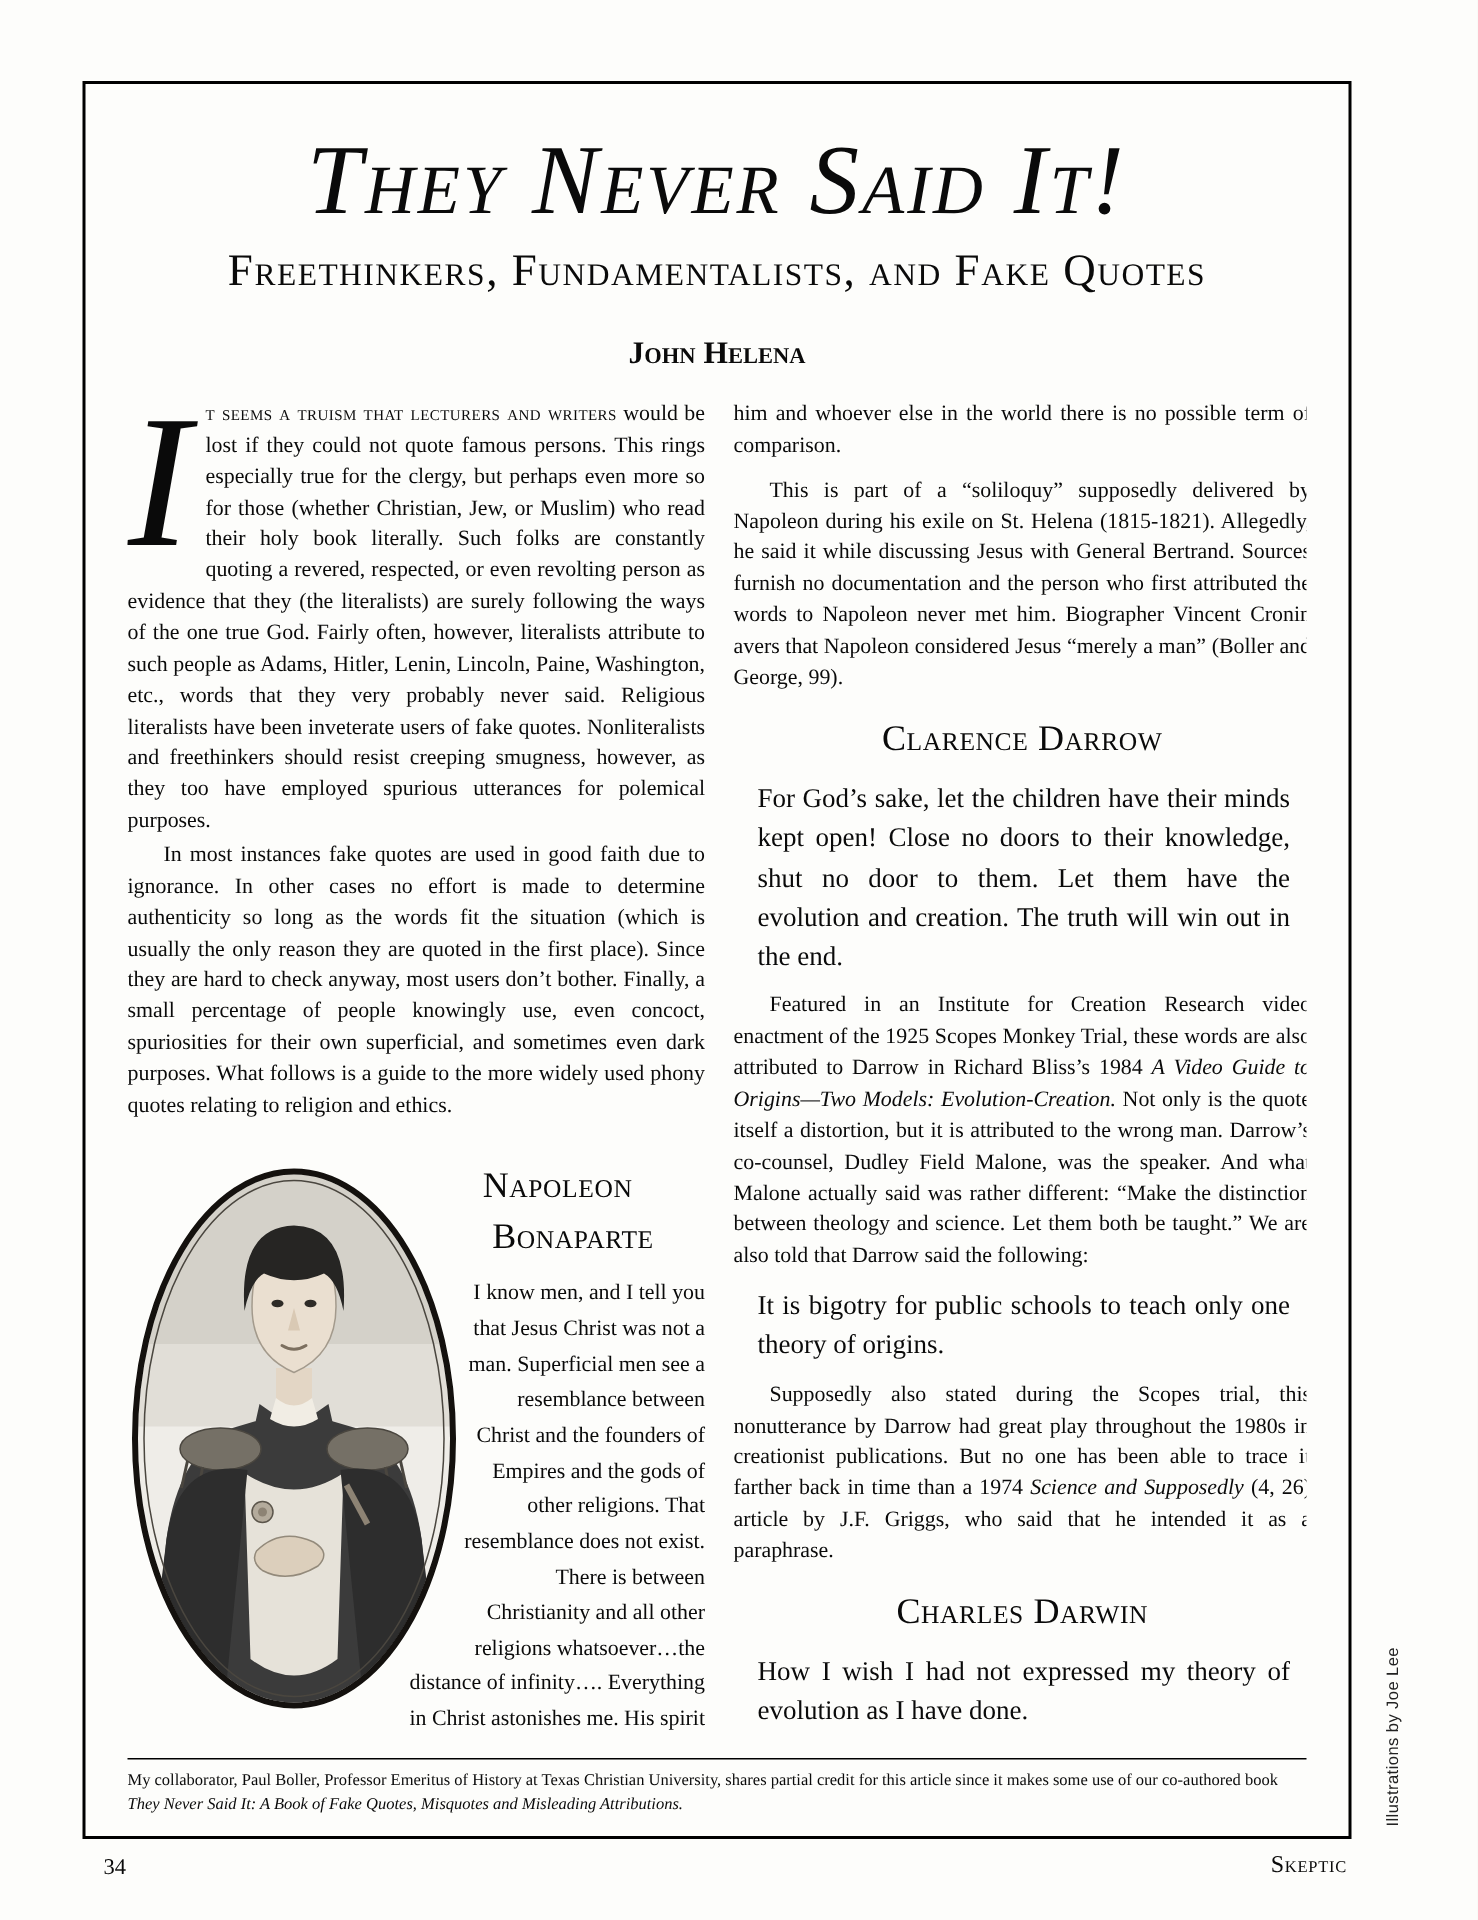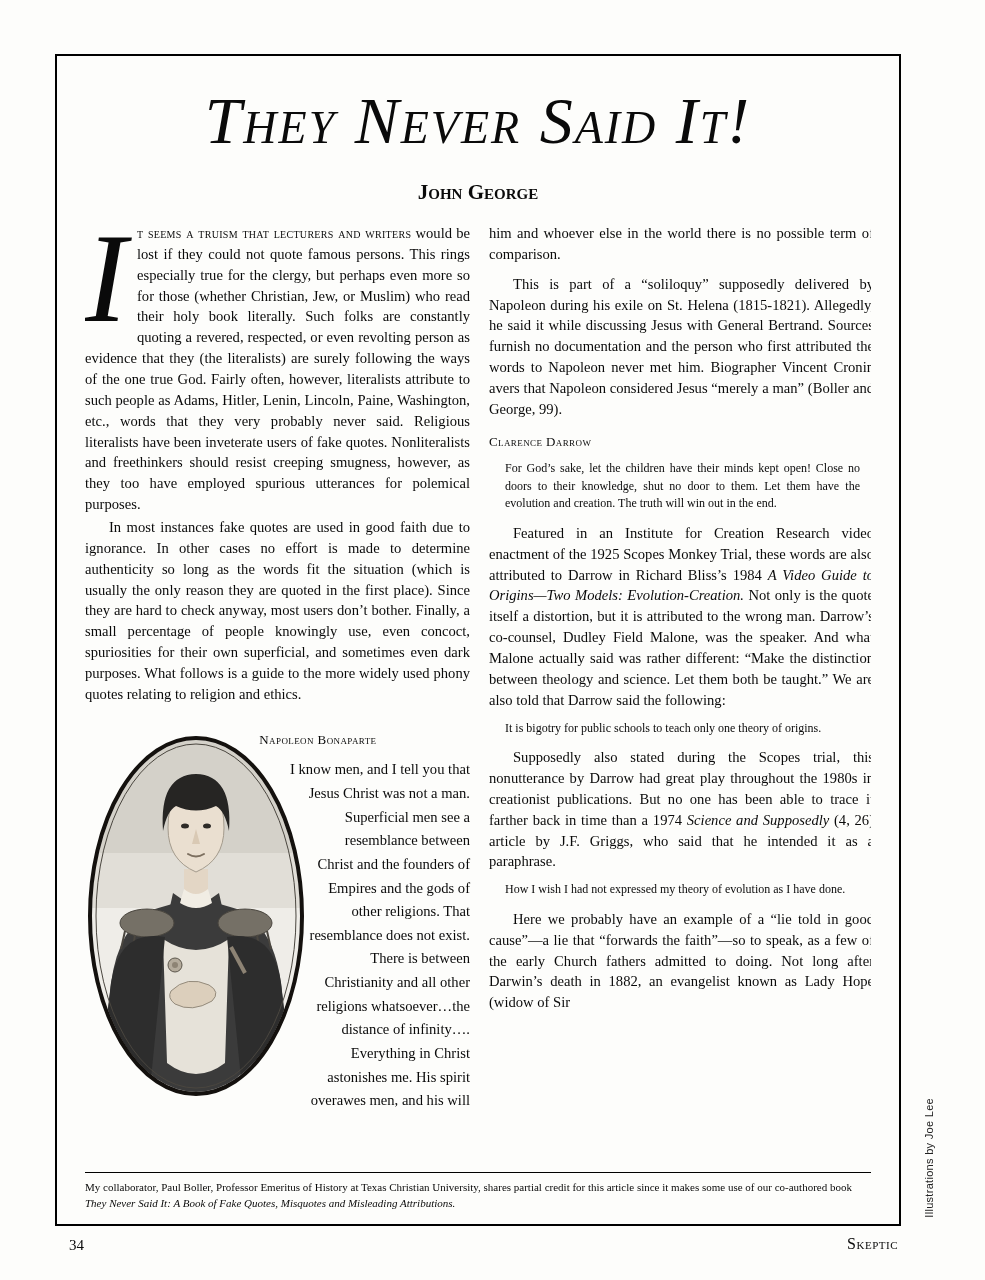"Freethinkers, Fundamentalists, and Fake" h2.subtitle { html: none -> <h2>Freethinkers, Fundamentalists, and Fake Quotes</h2> }
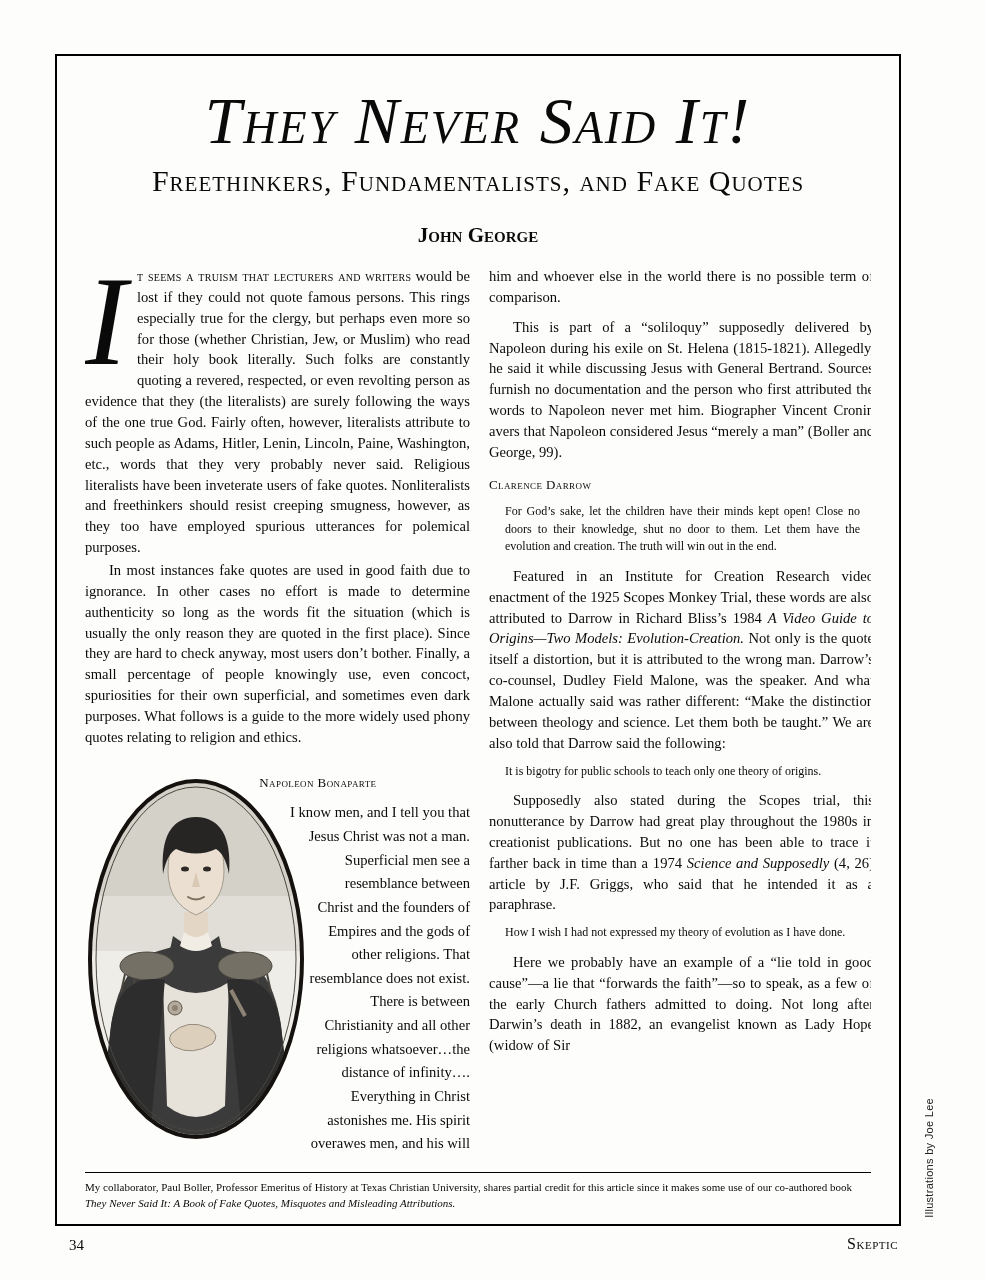"John George" div.author { text: George -> Helena }
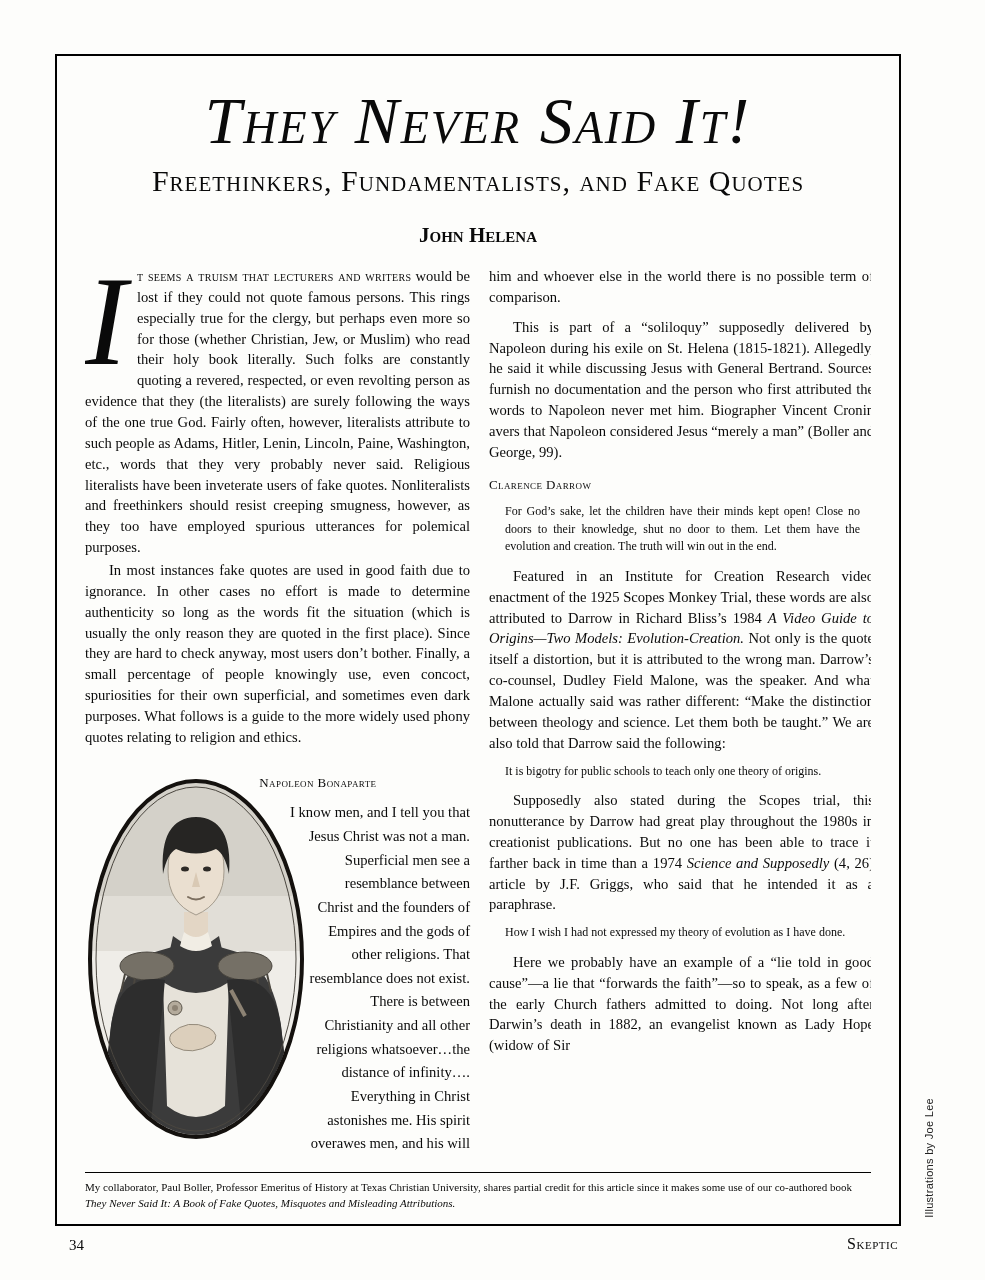"Clarence Darrow" .section-head { font-size: 13px -> 24px; text-align: none -> center }
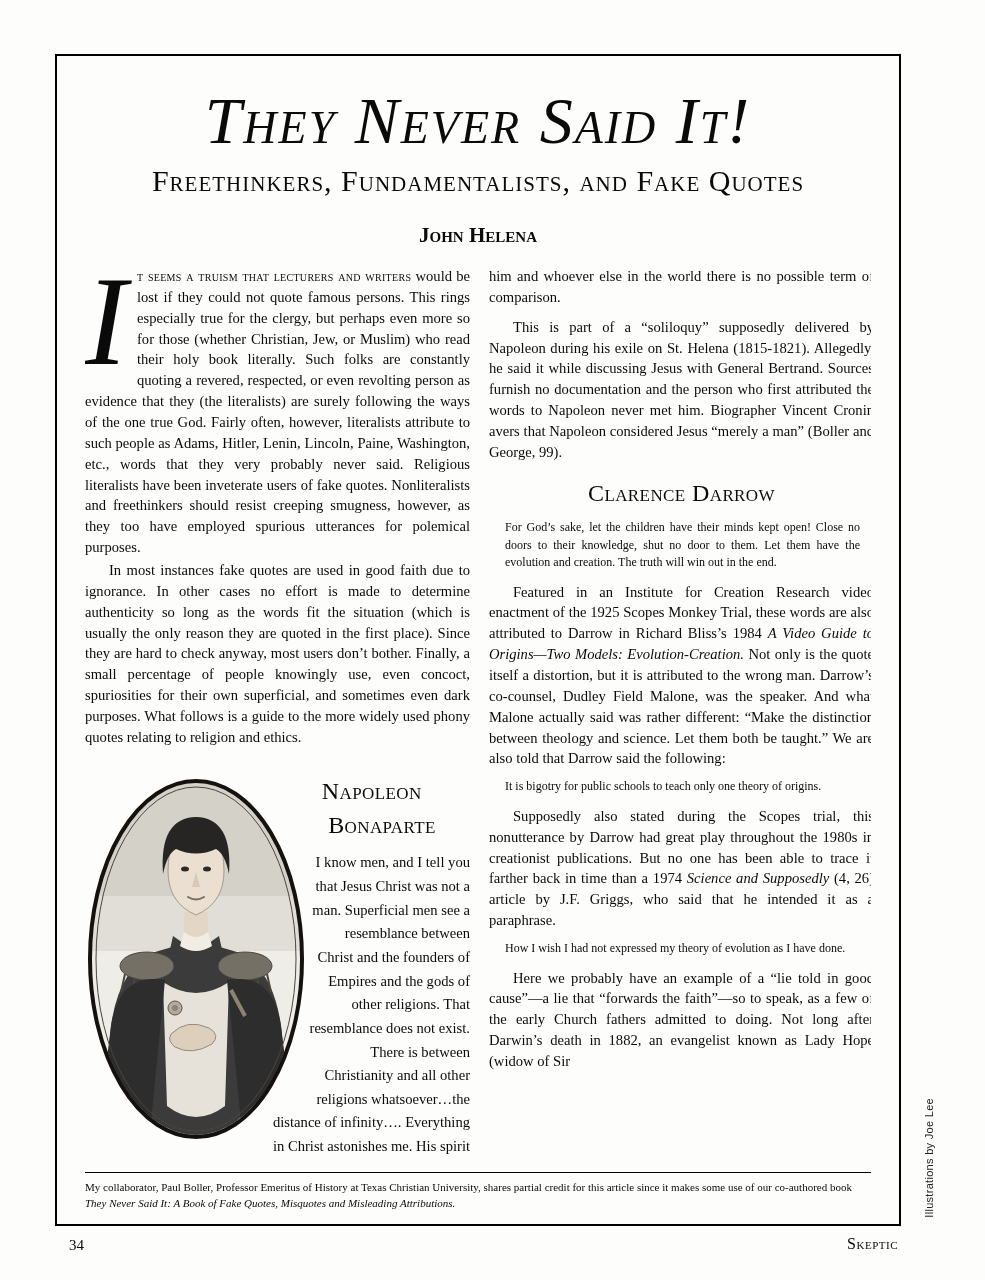"For God’s sake, let the" .bquote { font-size: 12px -> 18px }
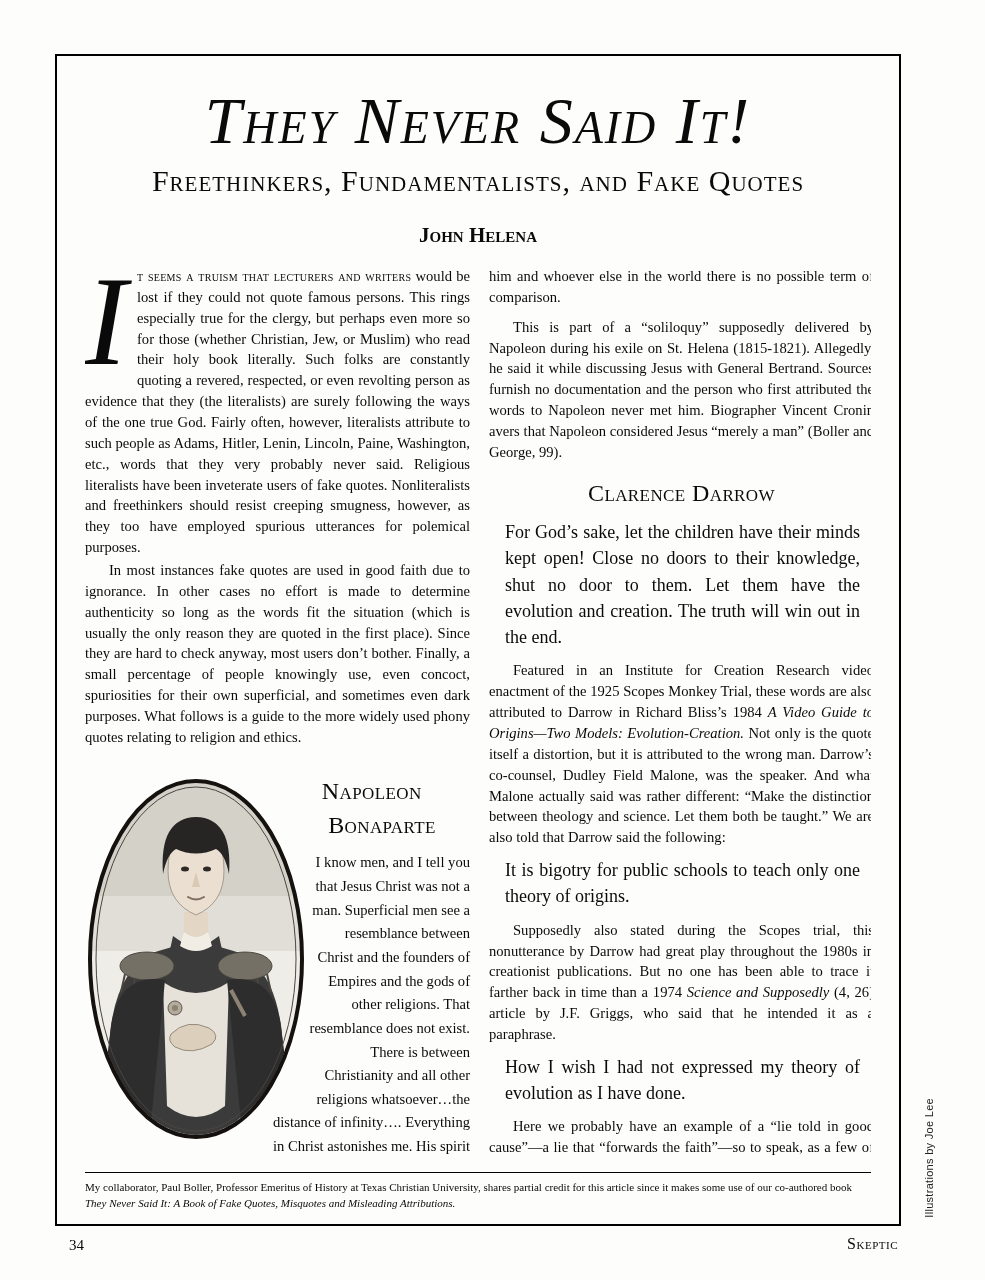"Charles Darwin" h3.section-head { html: none -> <h3>Charles Darwin</h3> }
